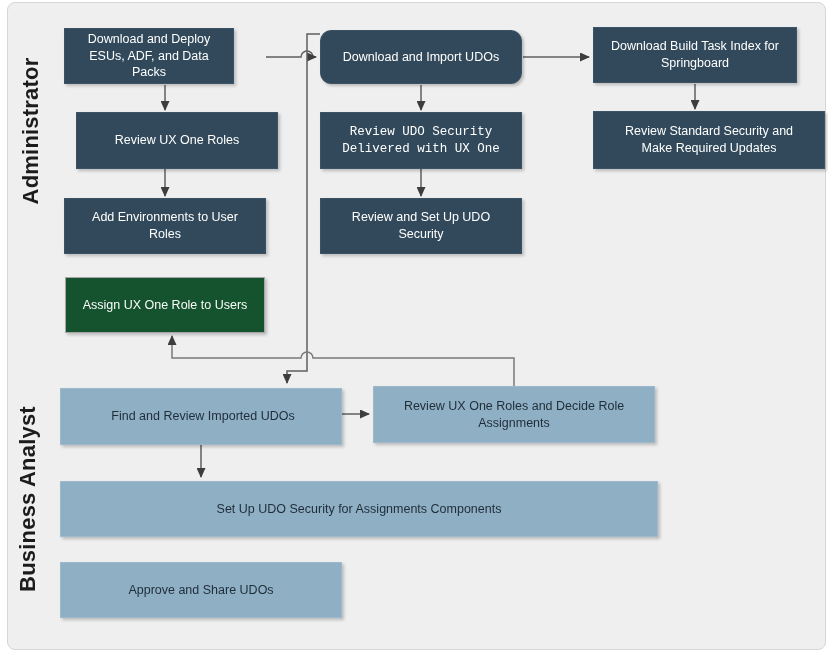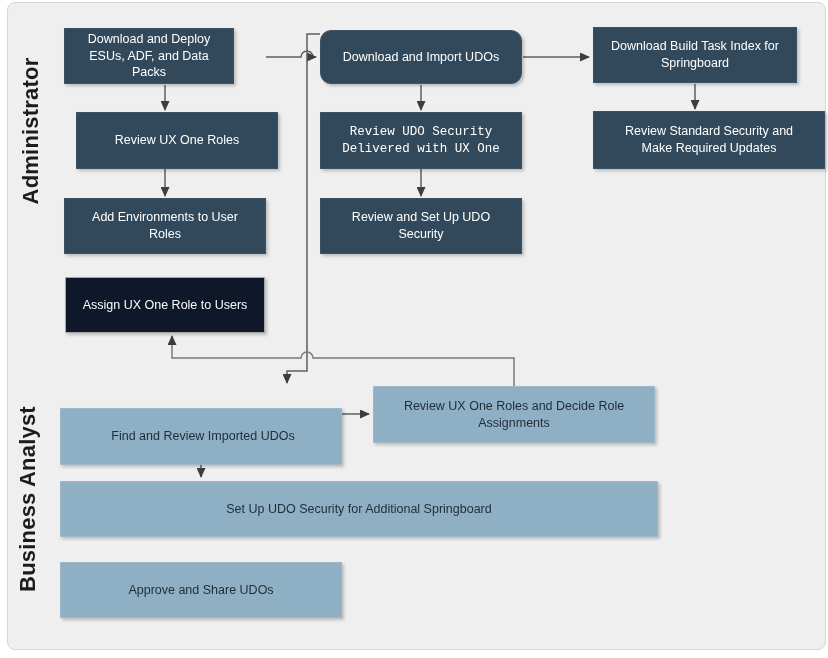"Assign UX One Role to" .gray { background: #0f172a -> #14532d }
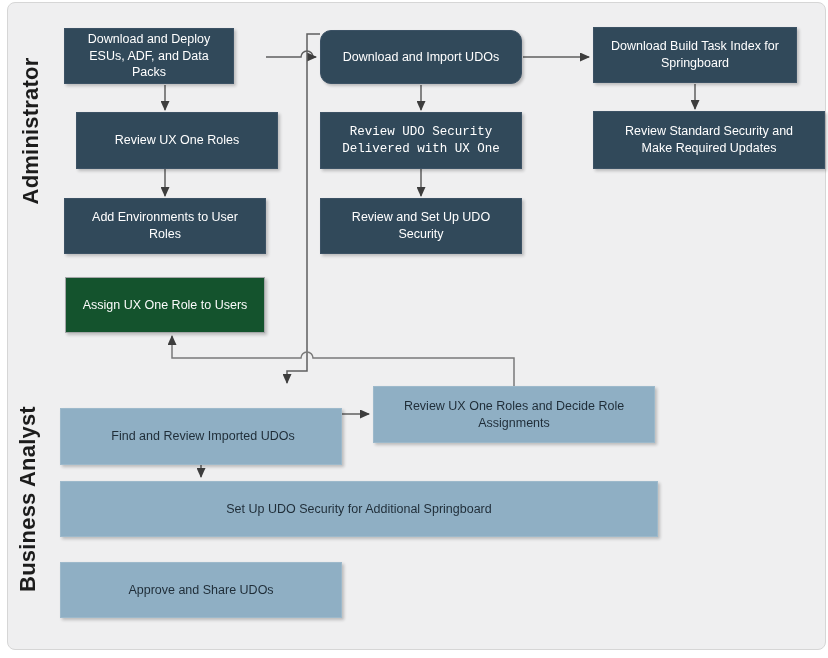"Find and Review Imported UDOs" #box-d1 { top: 408px -> 388px }
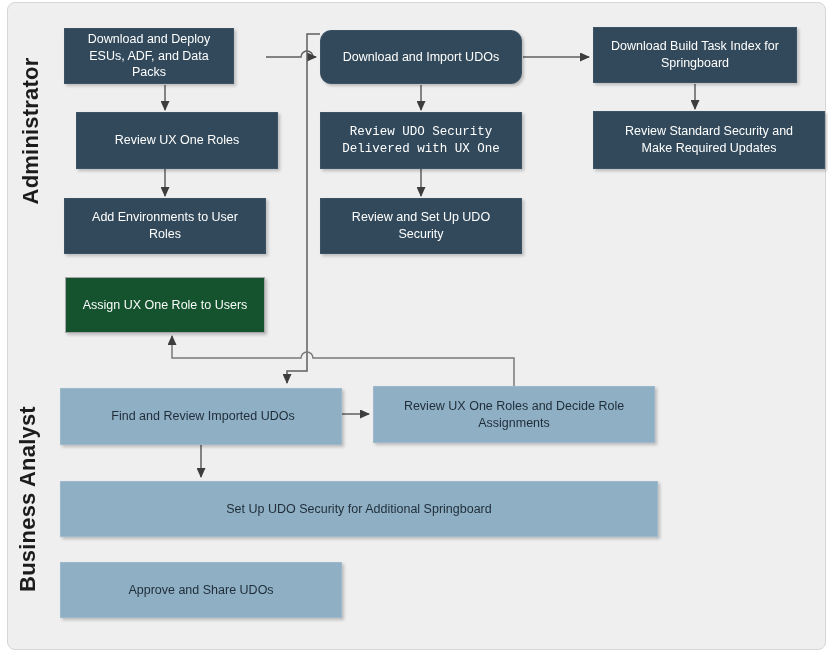"Set Up UDO Security for" div.box { text: Additional Springboard -> Assignments Components }
